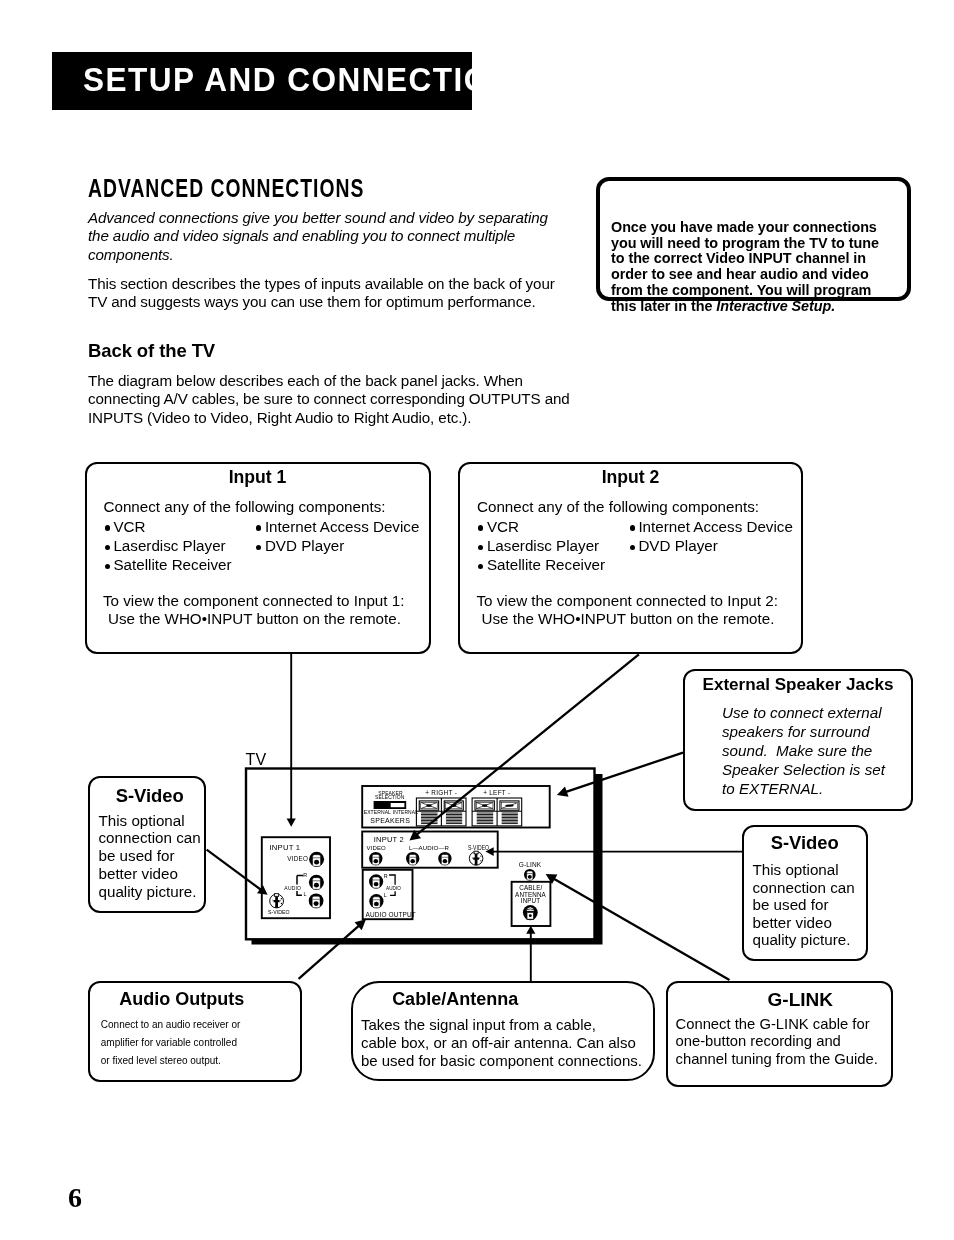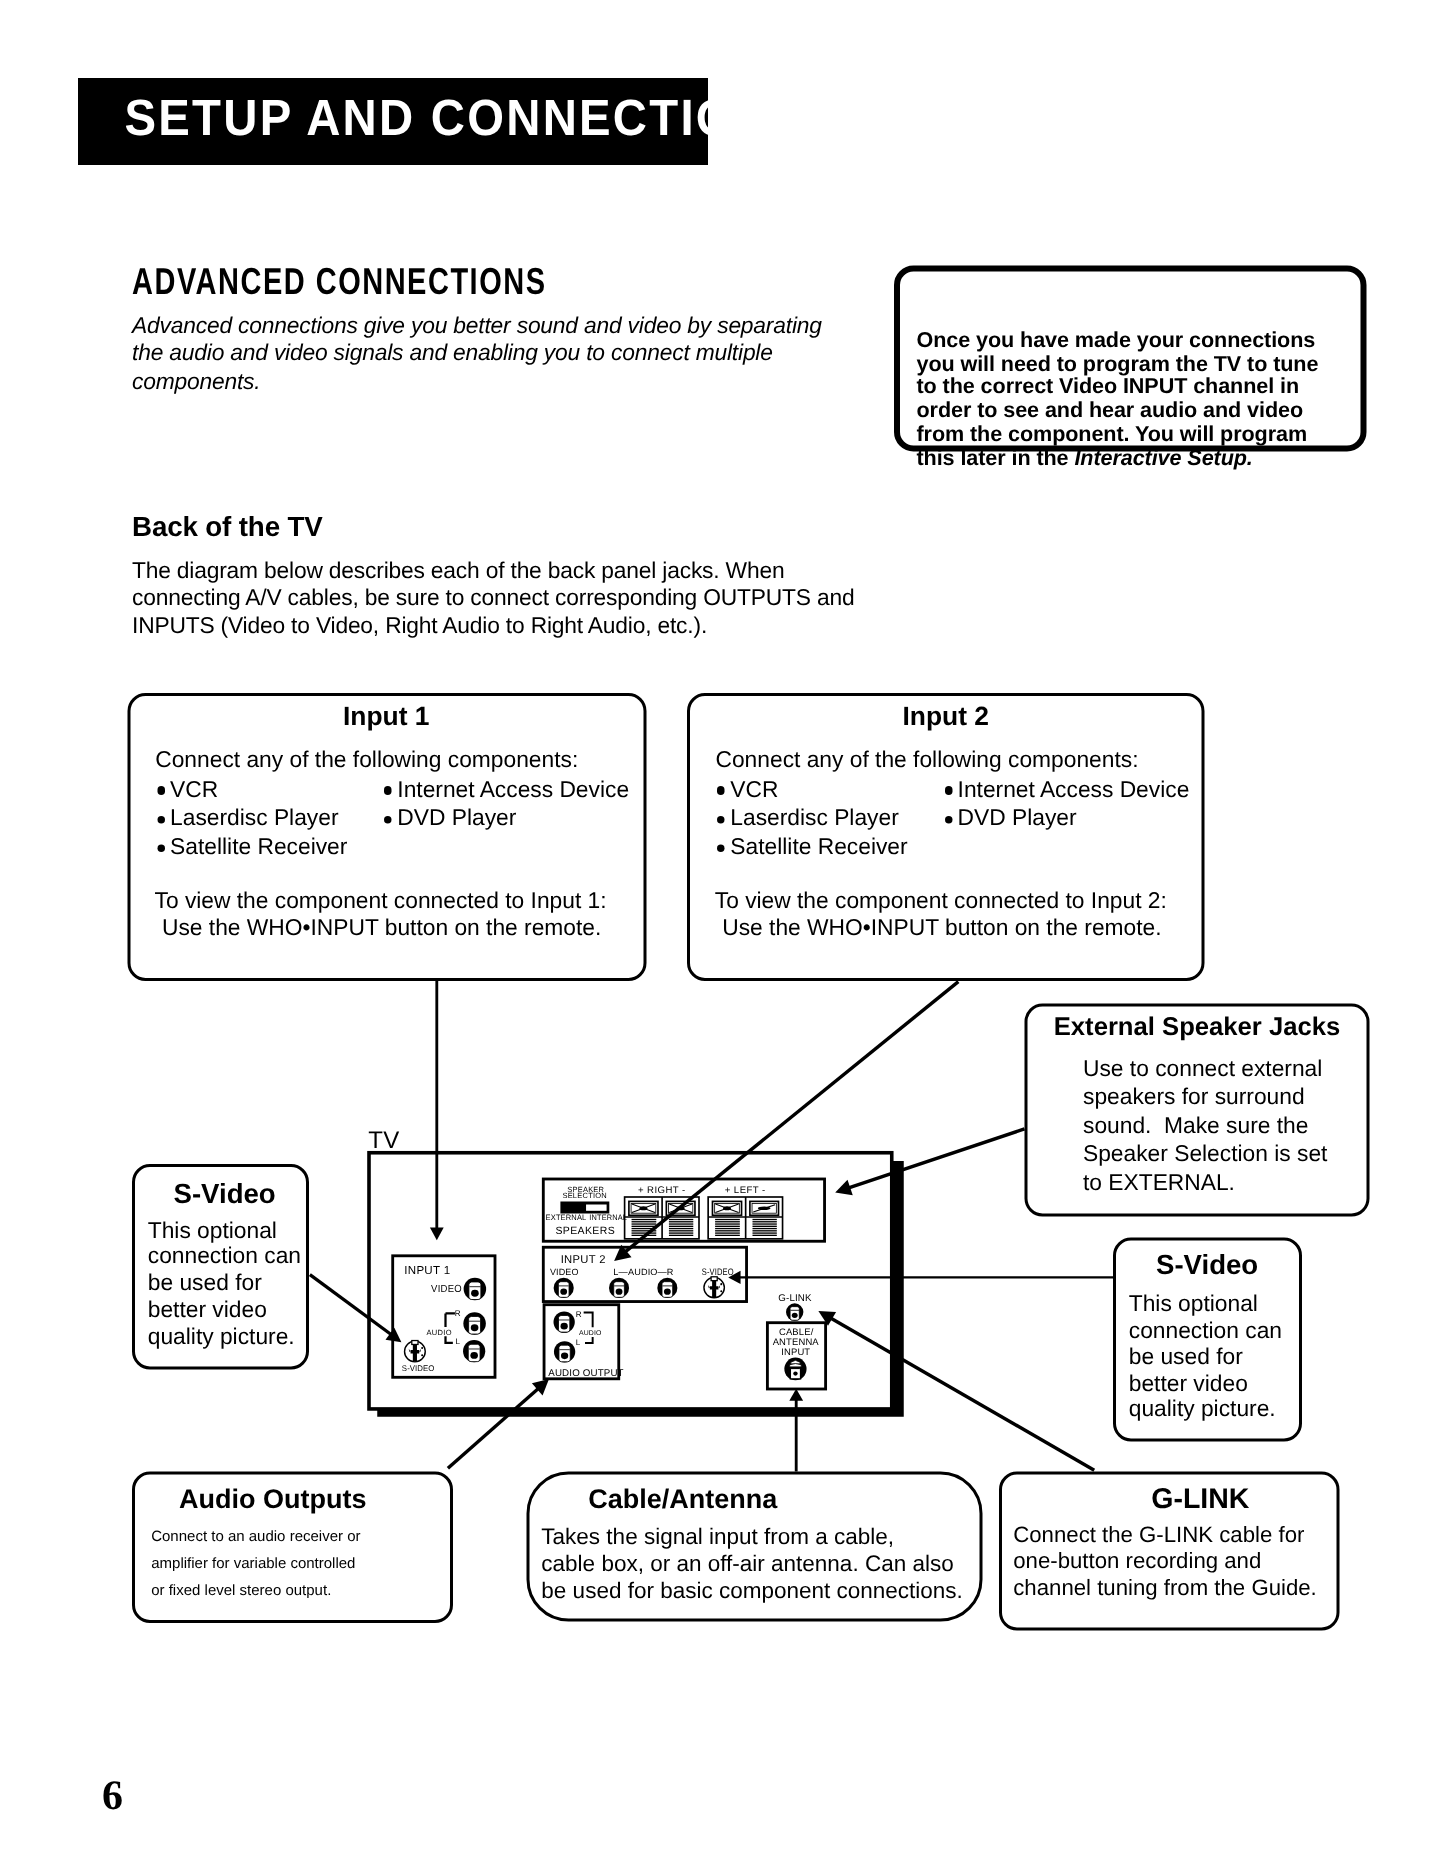"This section describes the types" div { html: none -> <div>This section describes the types of inputs available on the back of your</div> }
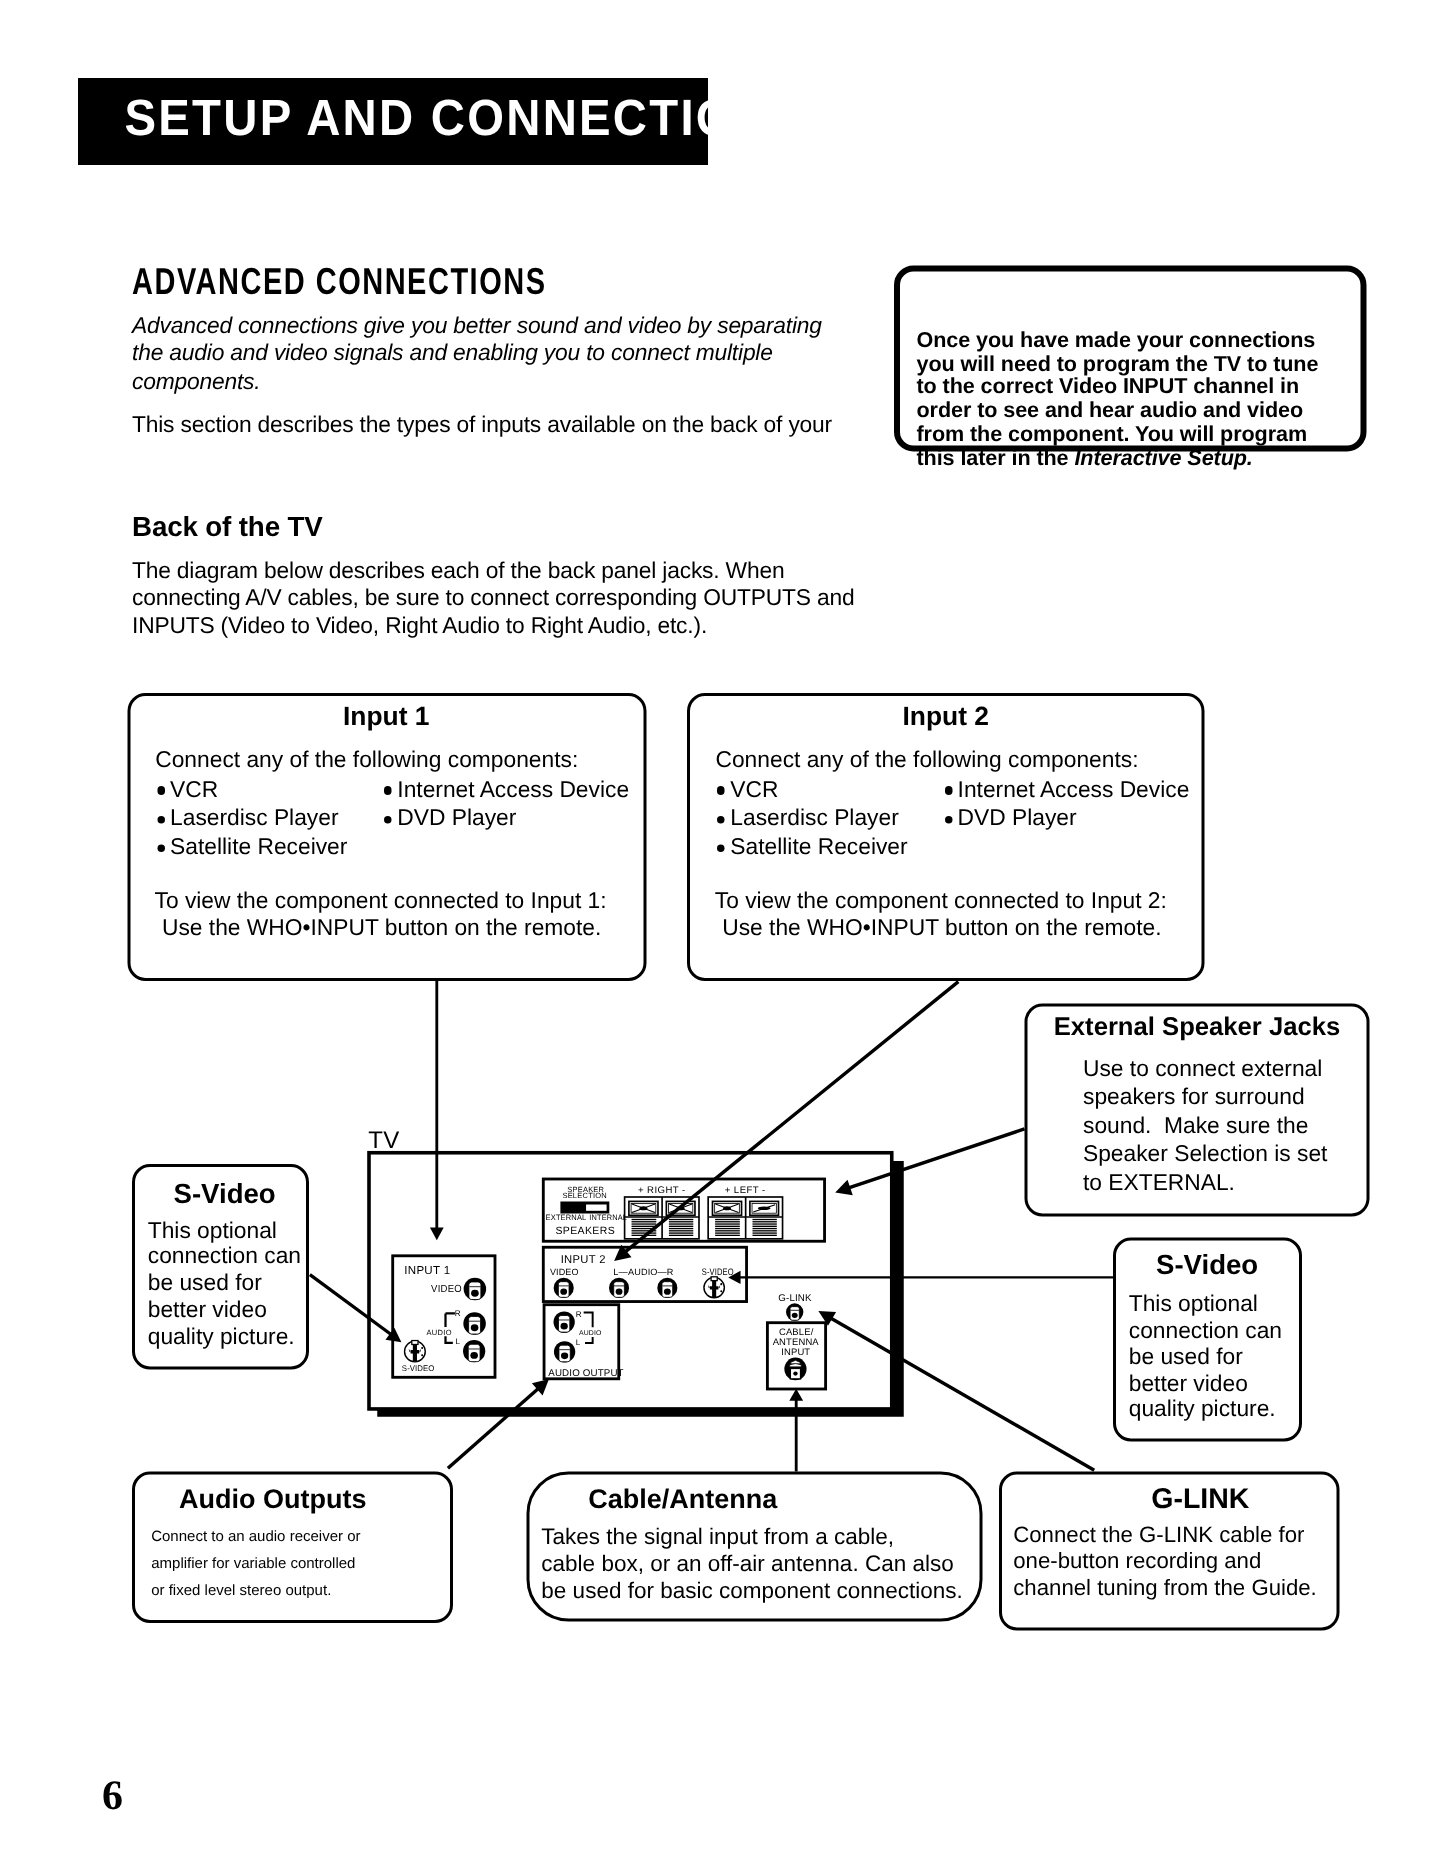"TV and suggests ways you" div { html: none -> <div>TV and suggests ways you can use them for optimum performance.</div> }
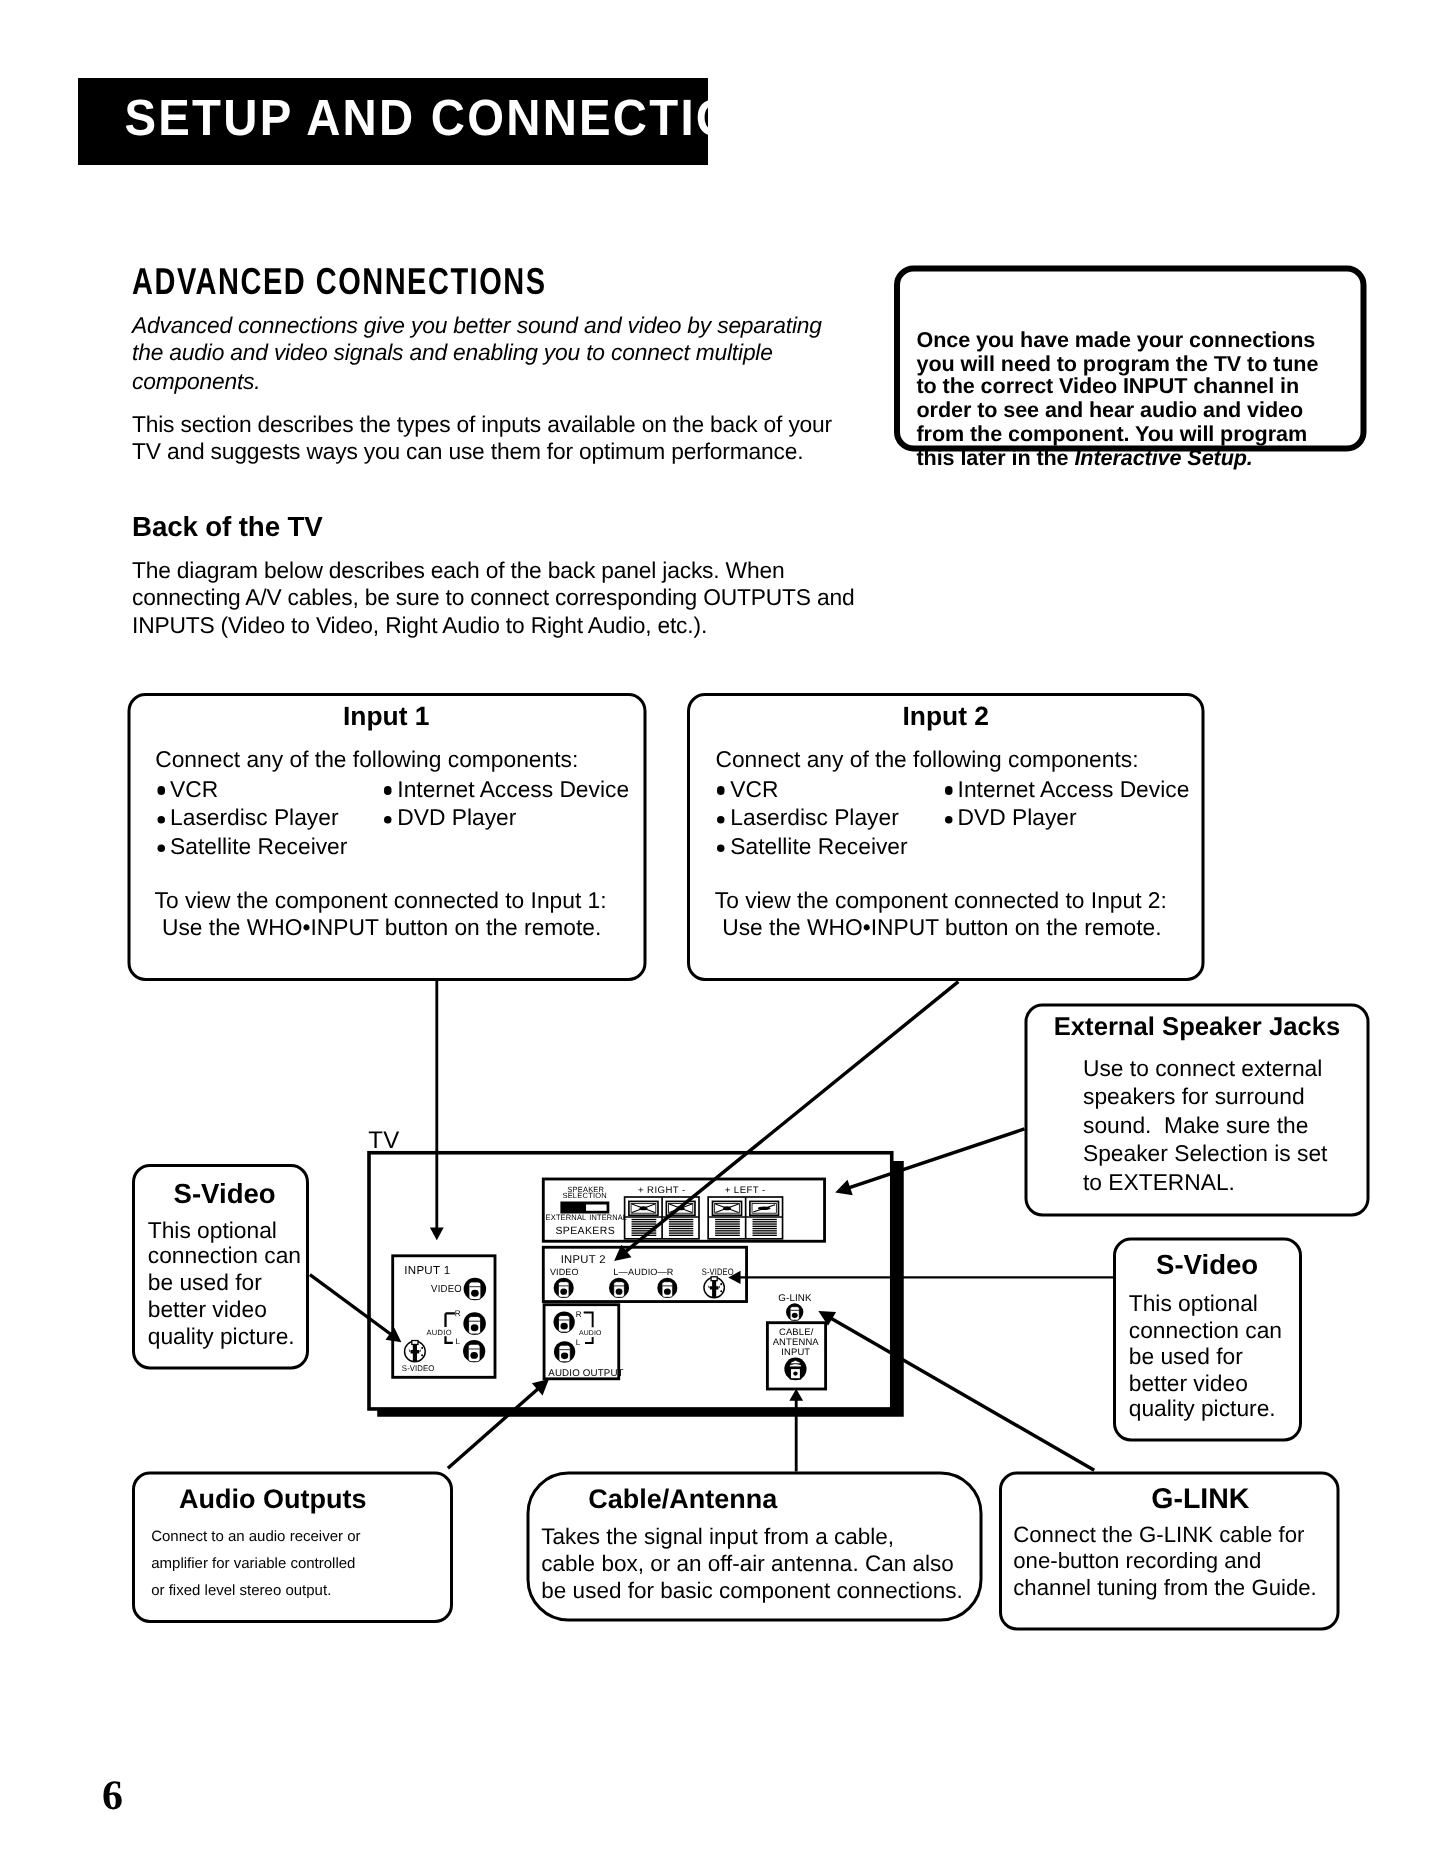"Use to connect external" #co-extspk .co-body { font-style: none -> italic }
